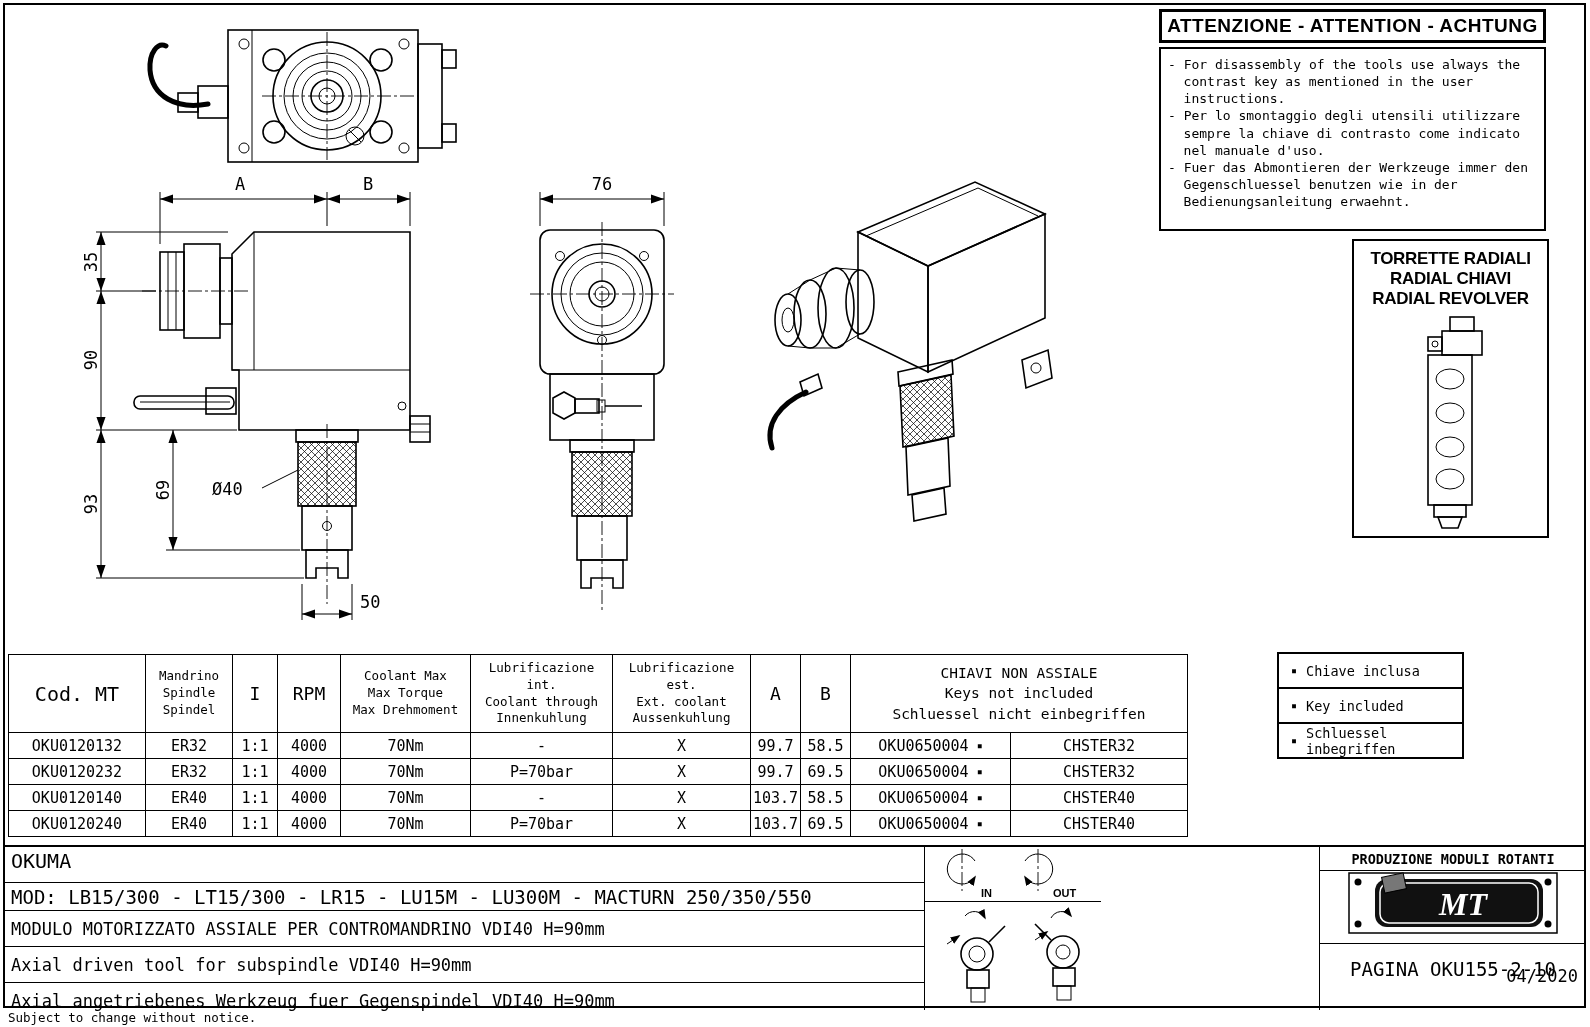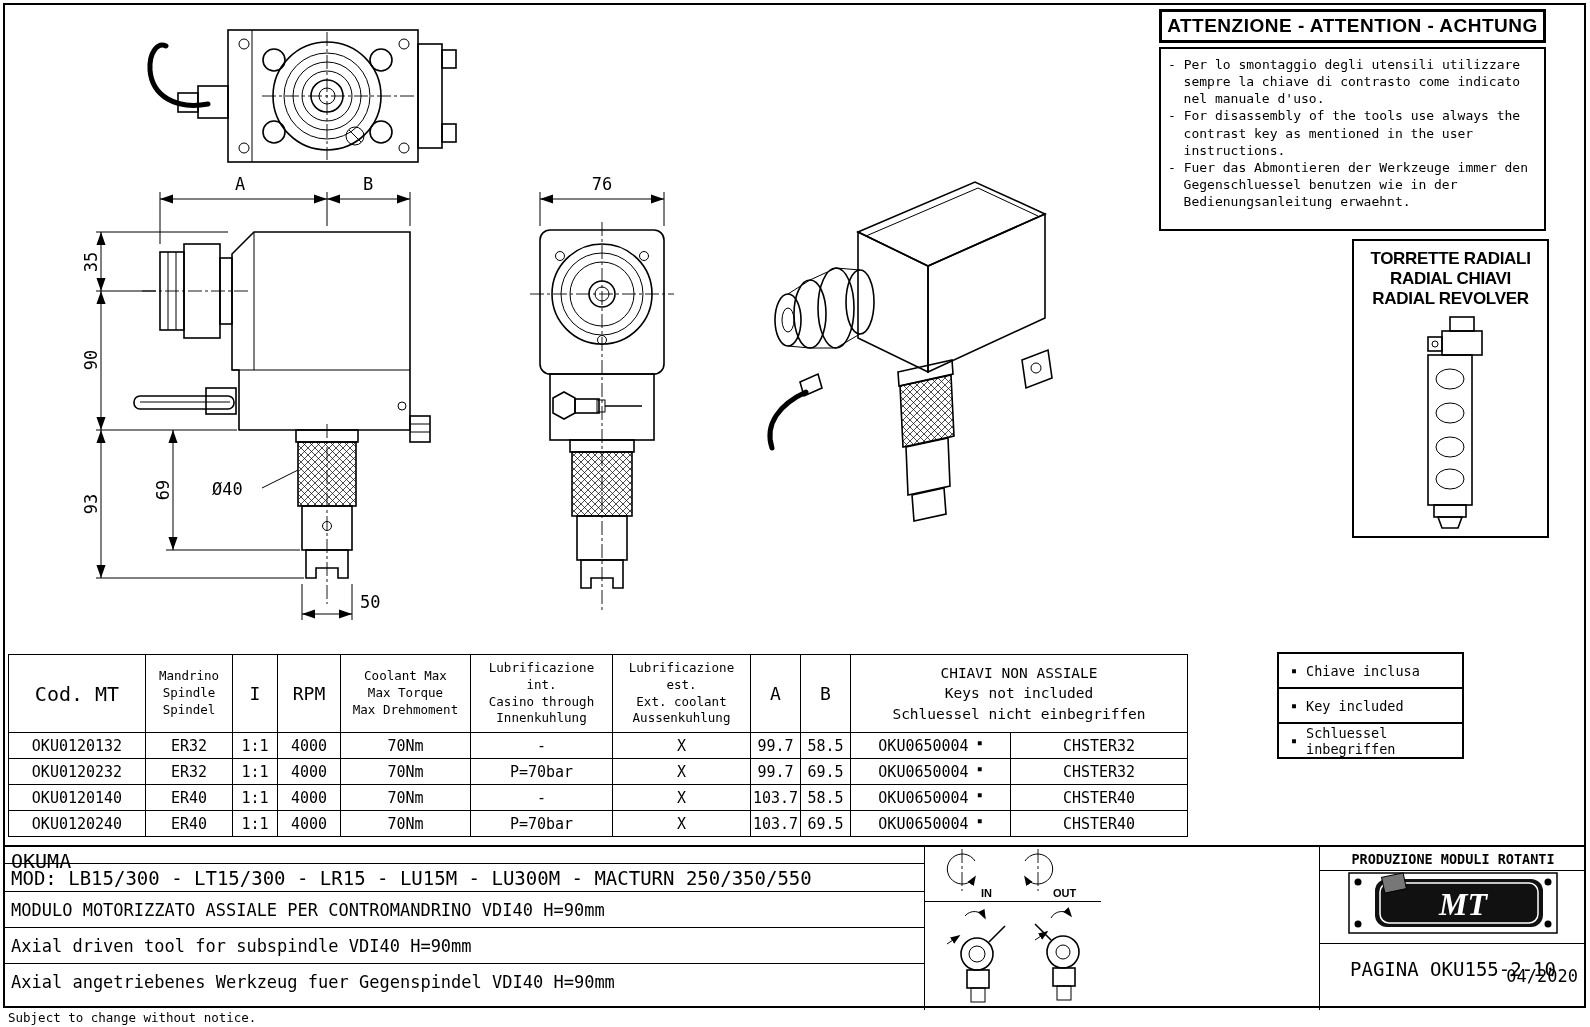"- Per lo smontaggio degli" div.warn-item { order: before "- For disassembly of the" -> after "- For disassembly of the" }
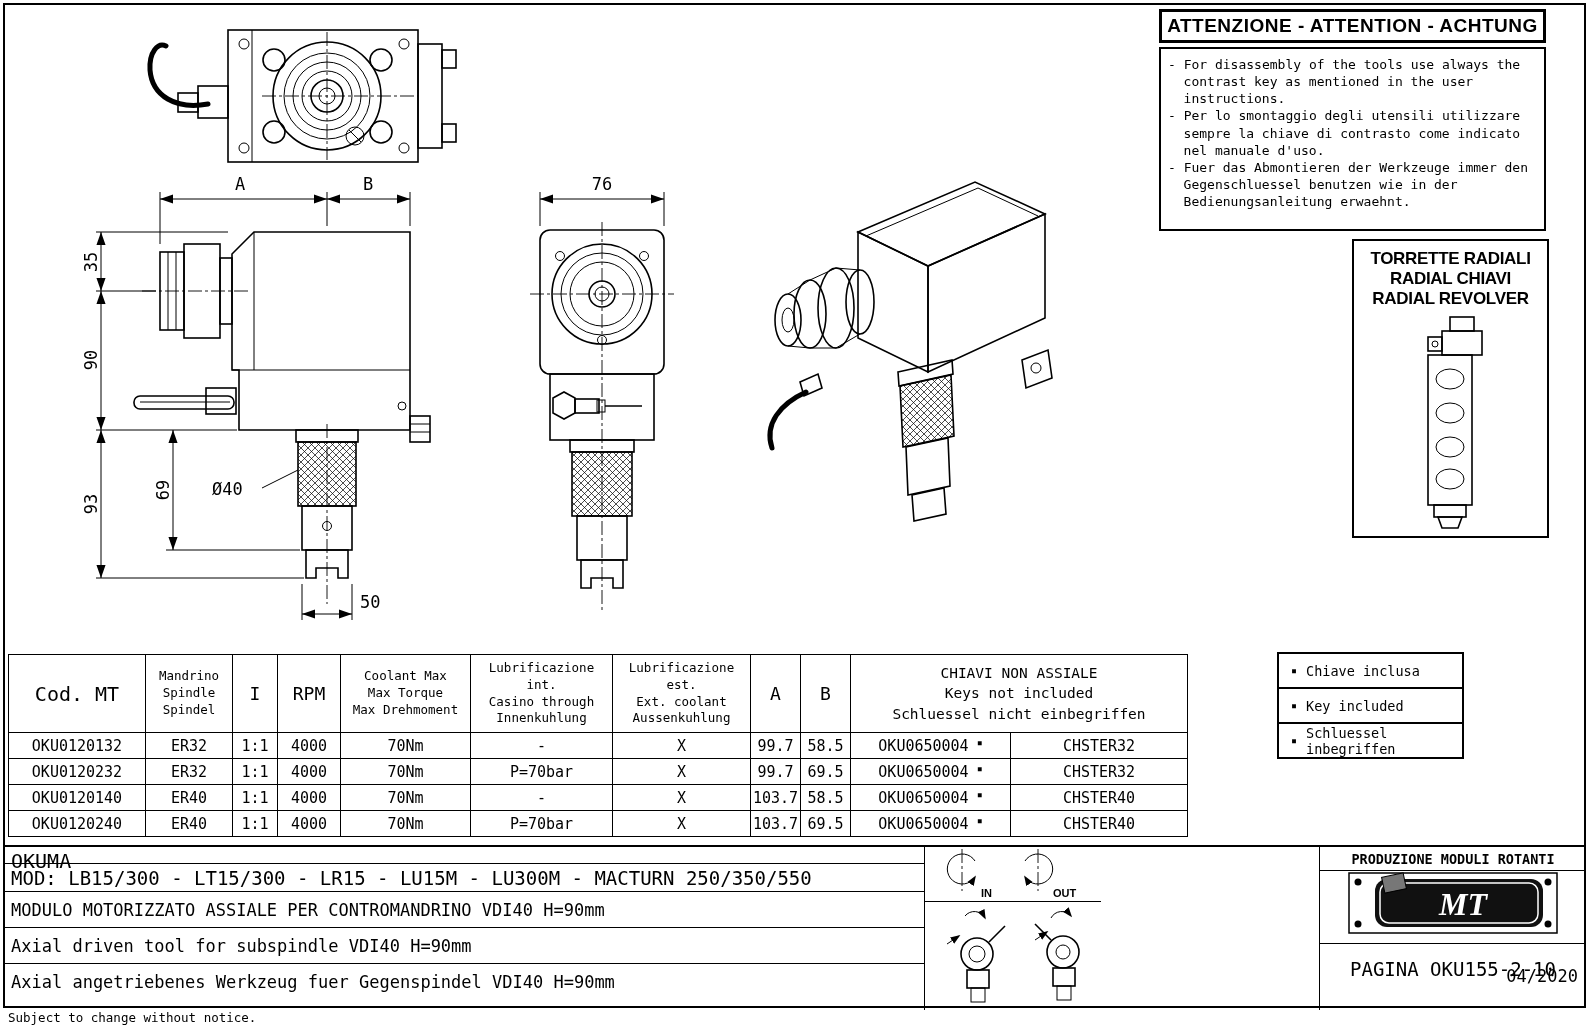"Casino through" div { text: Casino -> Coolant }
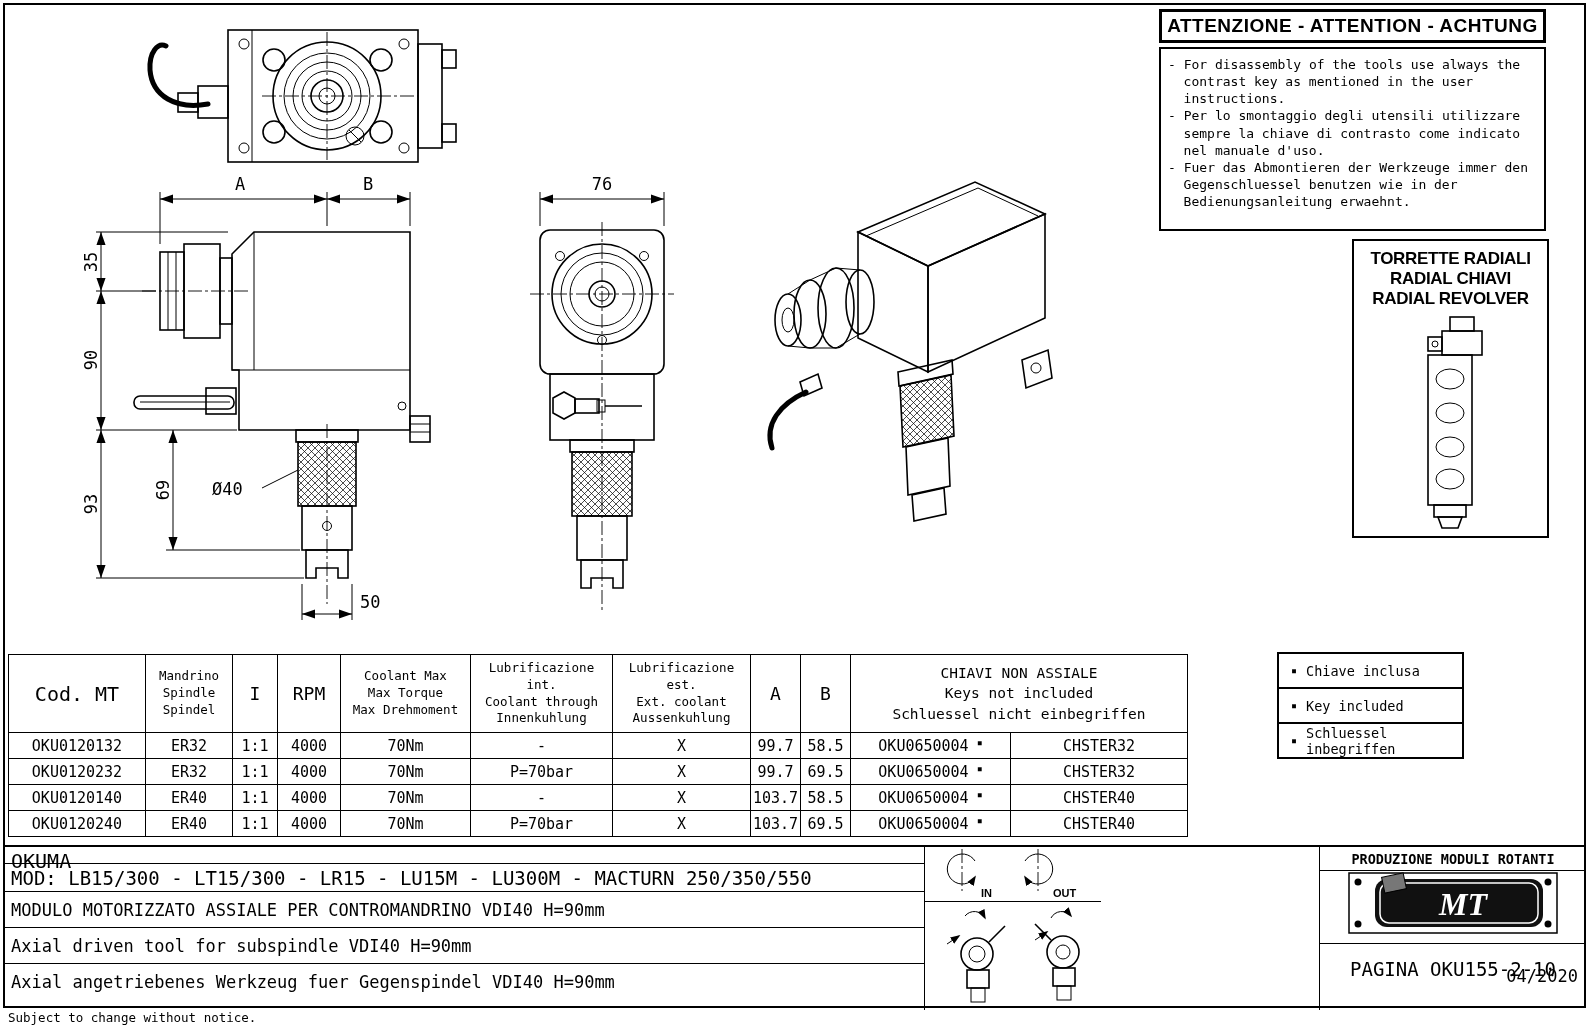"OKU0650004" .keycell { align-items: flex-start -> center }
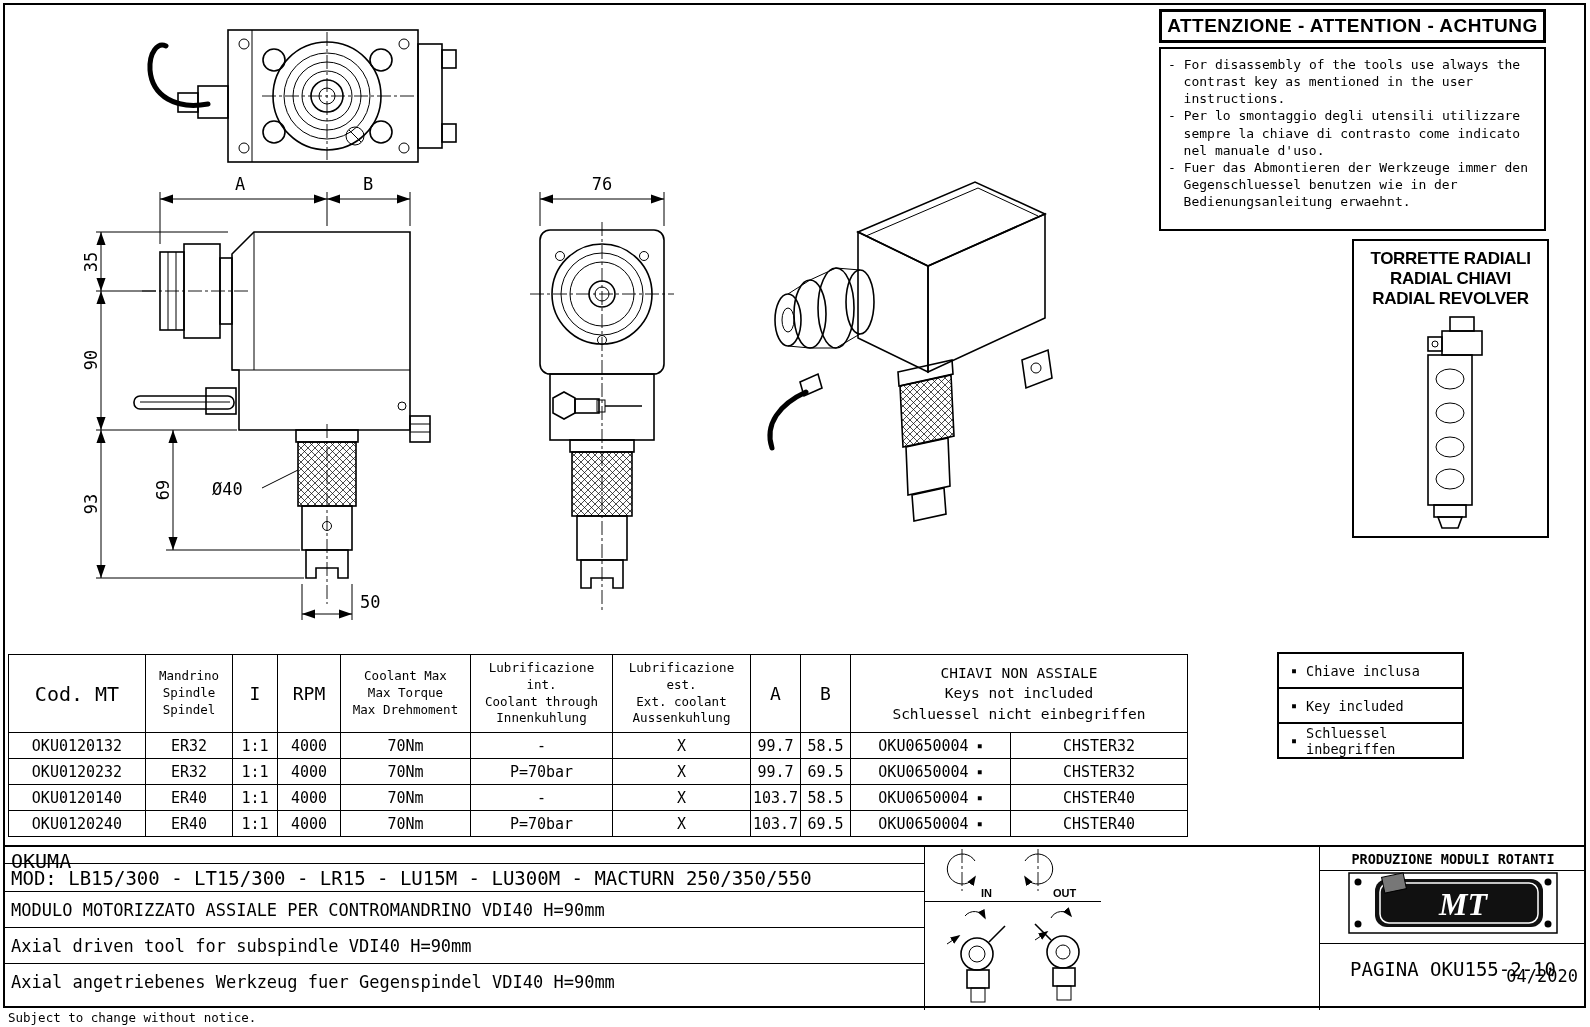"OKUMA" .f-brand { height: 17px -> 36px }
